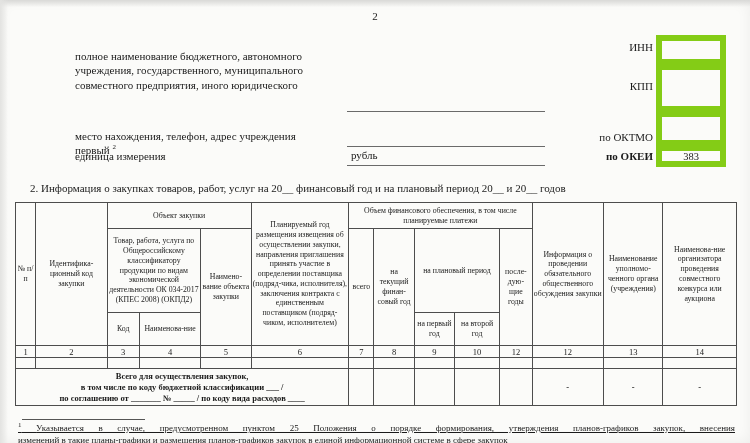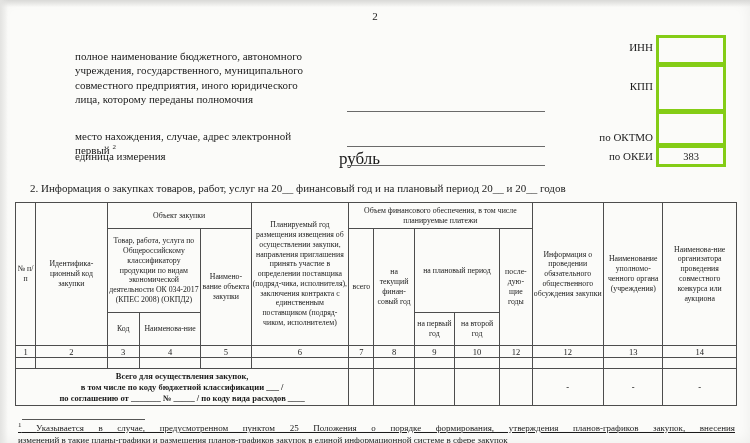"лица, которому переданы полномочия" div { html: <div>лица, которому переданы полномочия</div> -> none }
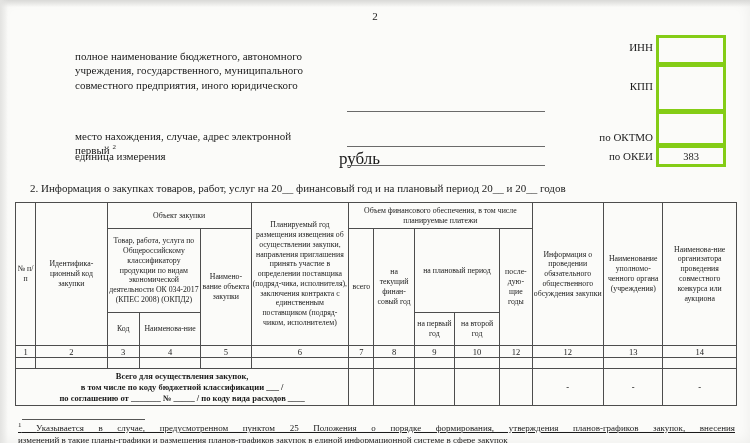"место нахождения, случае, адрес" div { text: случае, адрес электронной -> телефон, адрес учреждения }
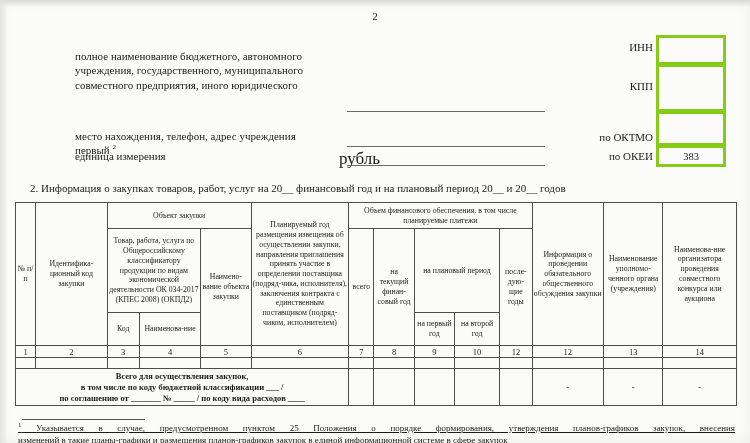"рубль" .unit-value { font-size: 17px -> 11px; left: 339px -> 351px }
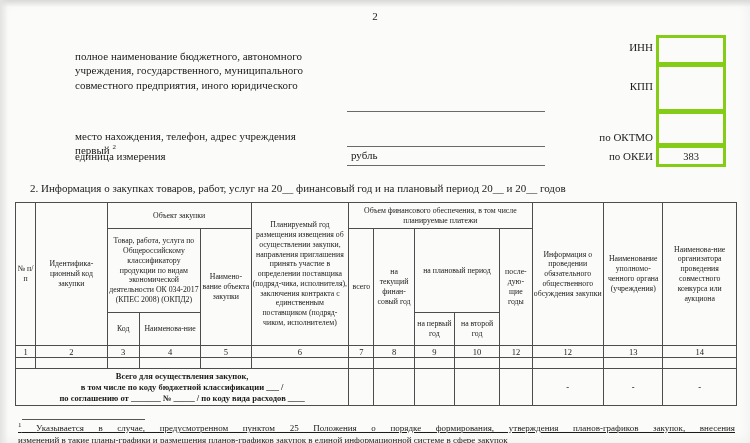"по ОКЕИ" .lbl-okei { font-weight: none -> bold }
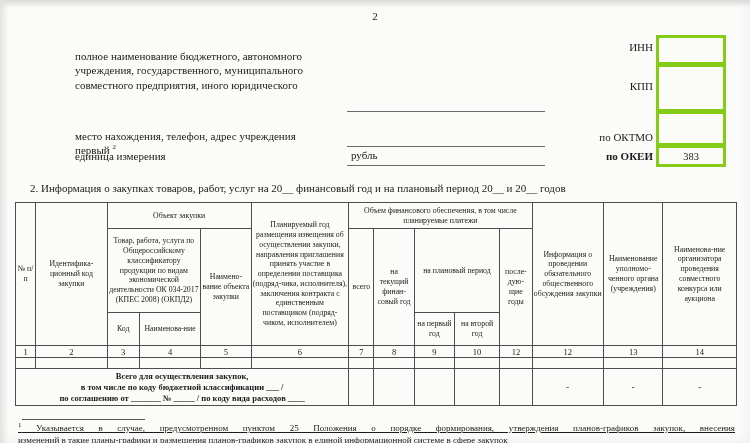"383" .code-box { border: 3px solid #84cc16 -> 6px solid #84cc16 }
